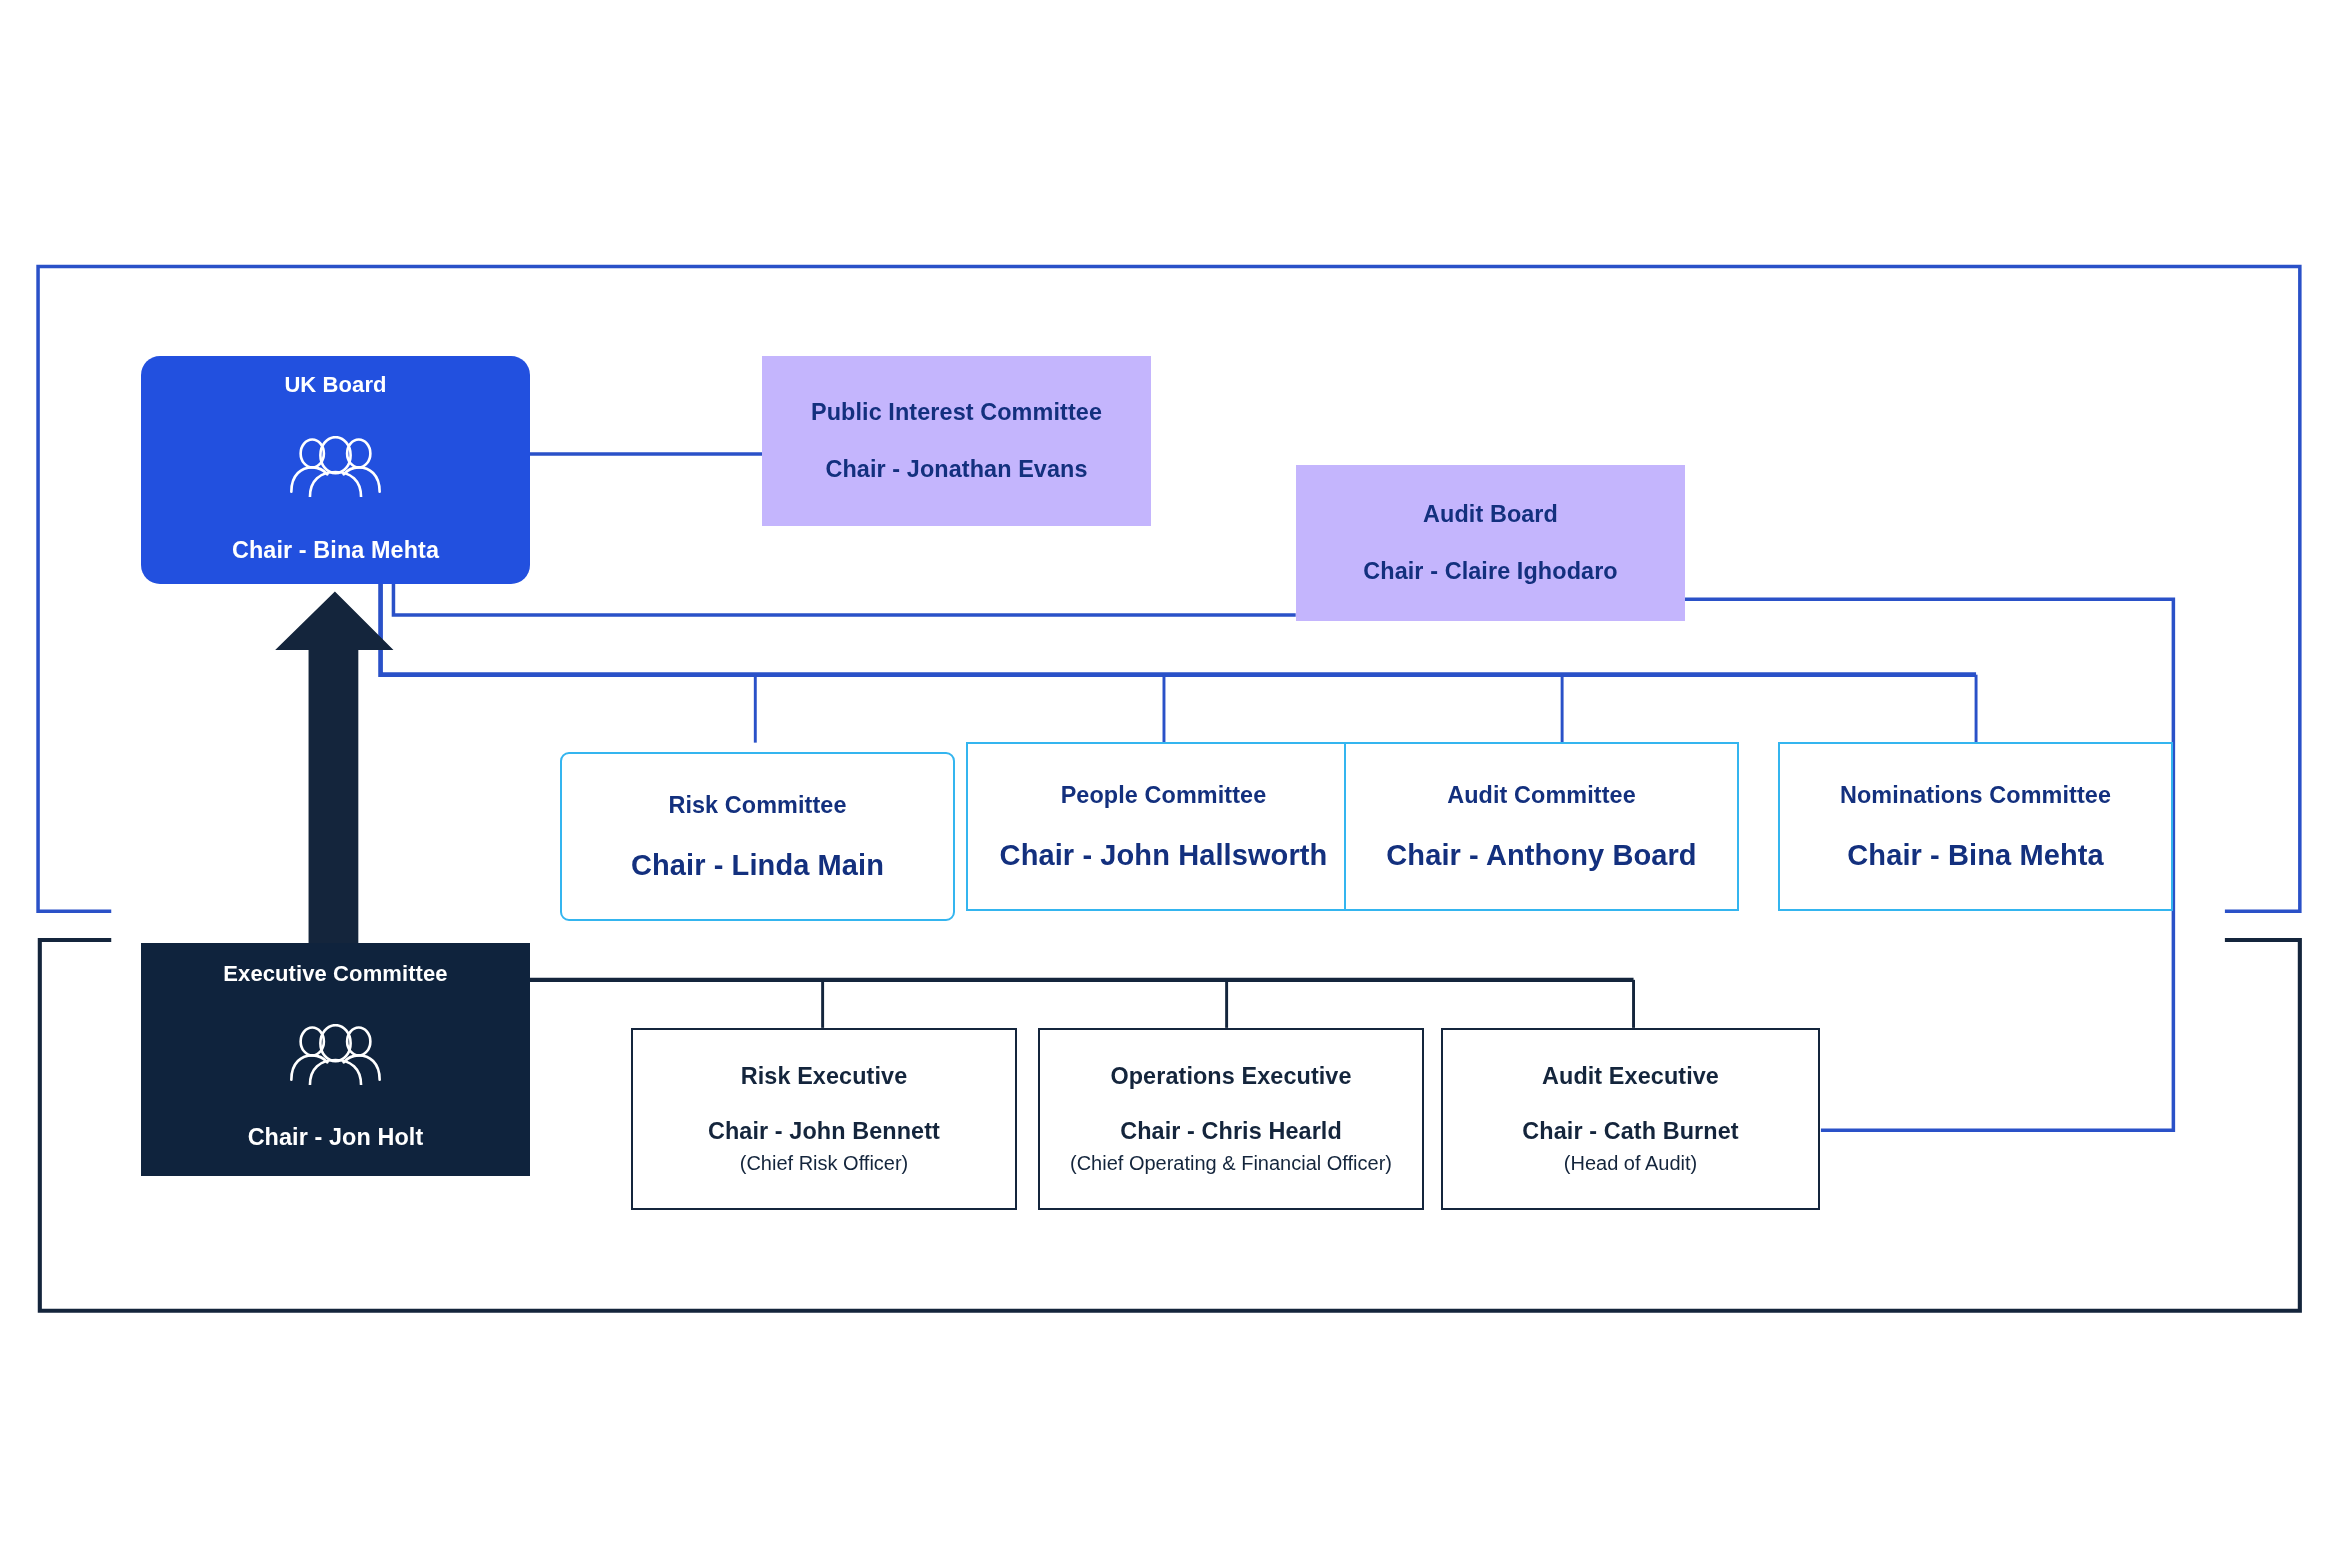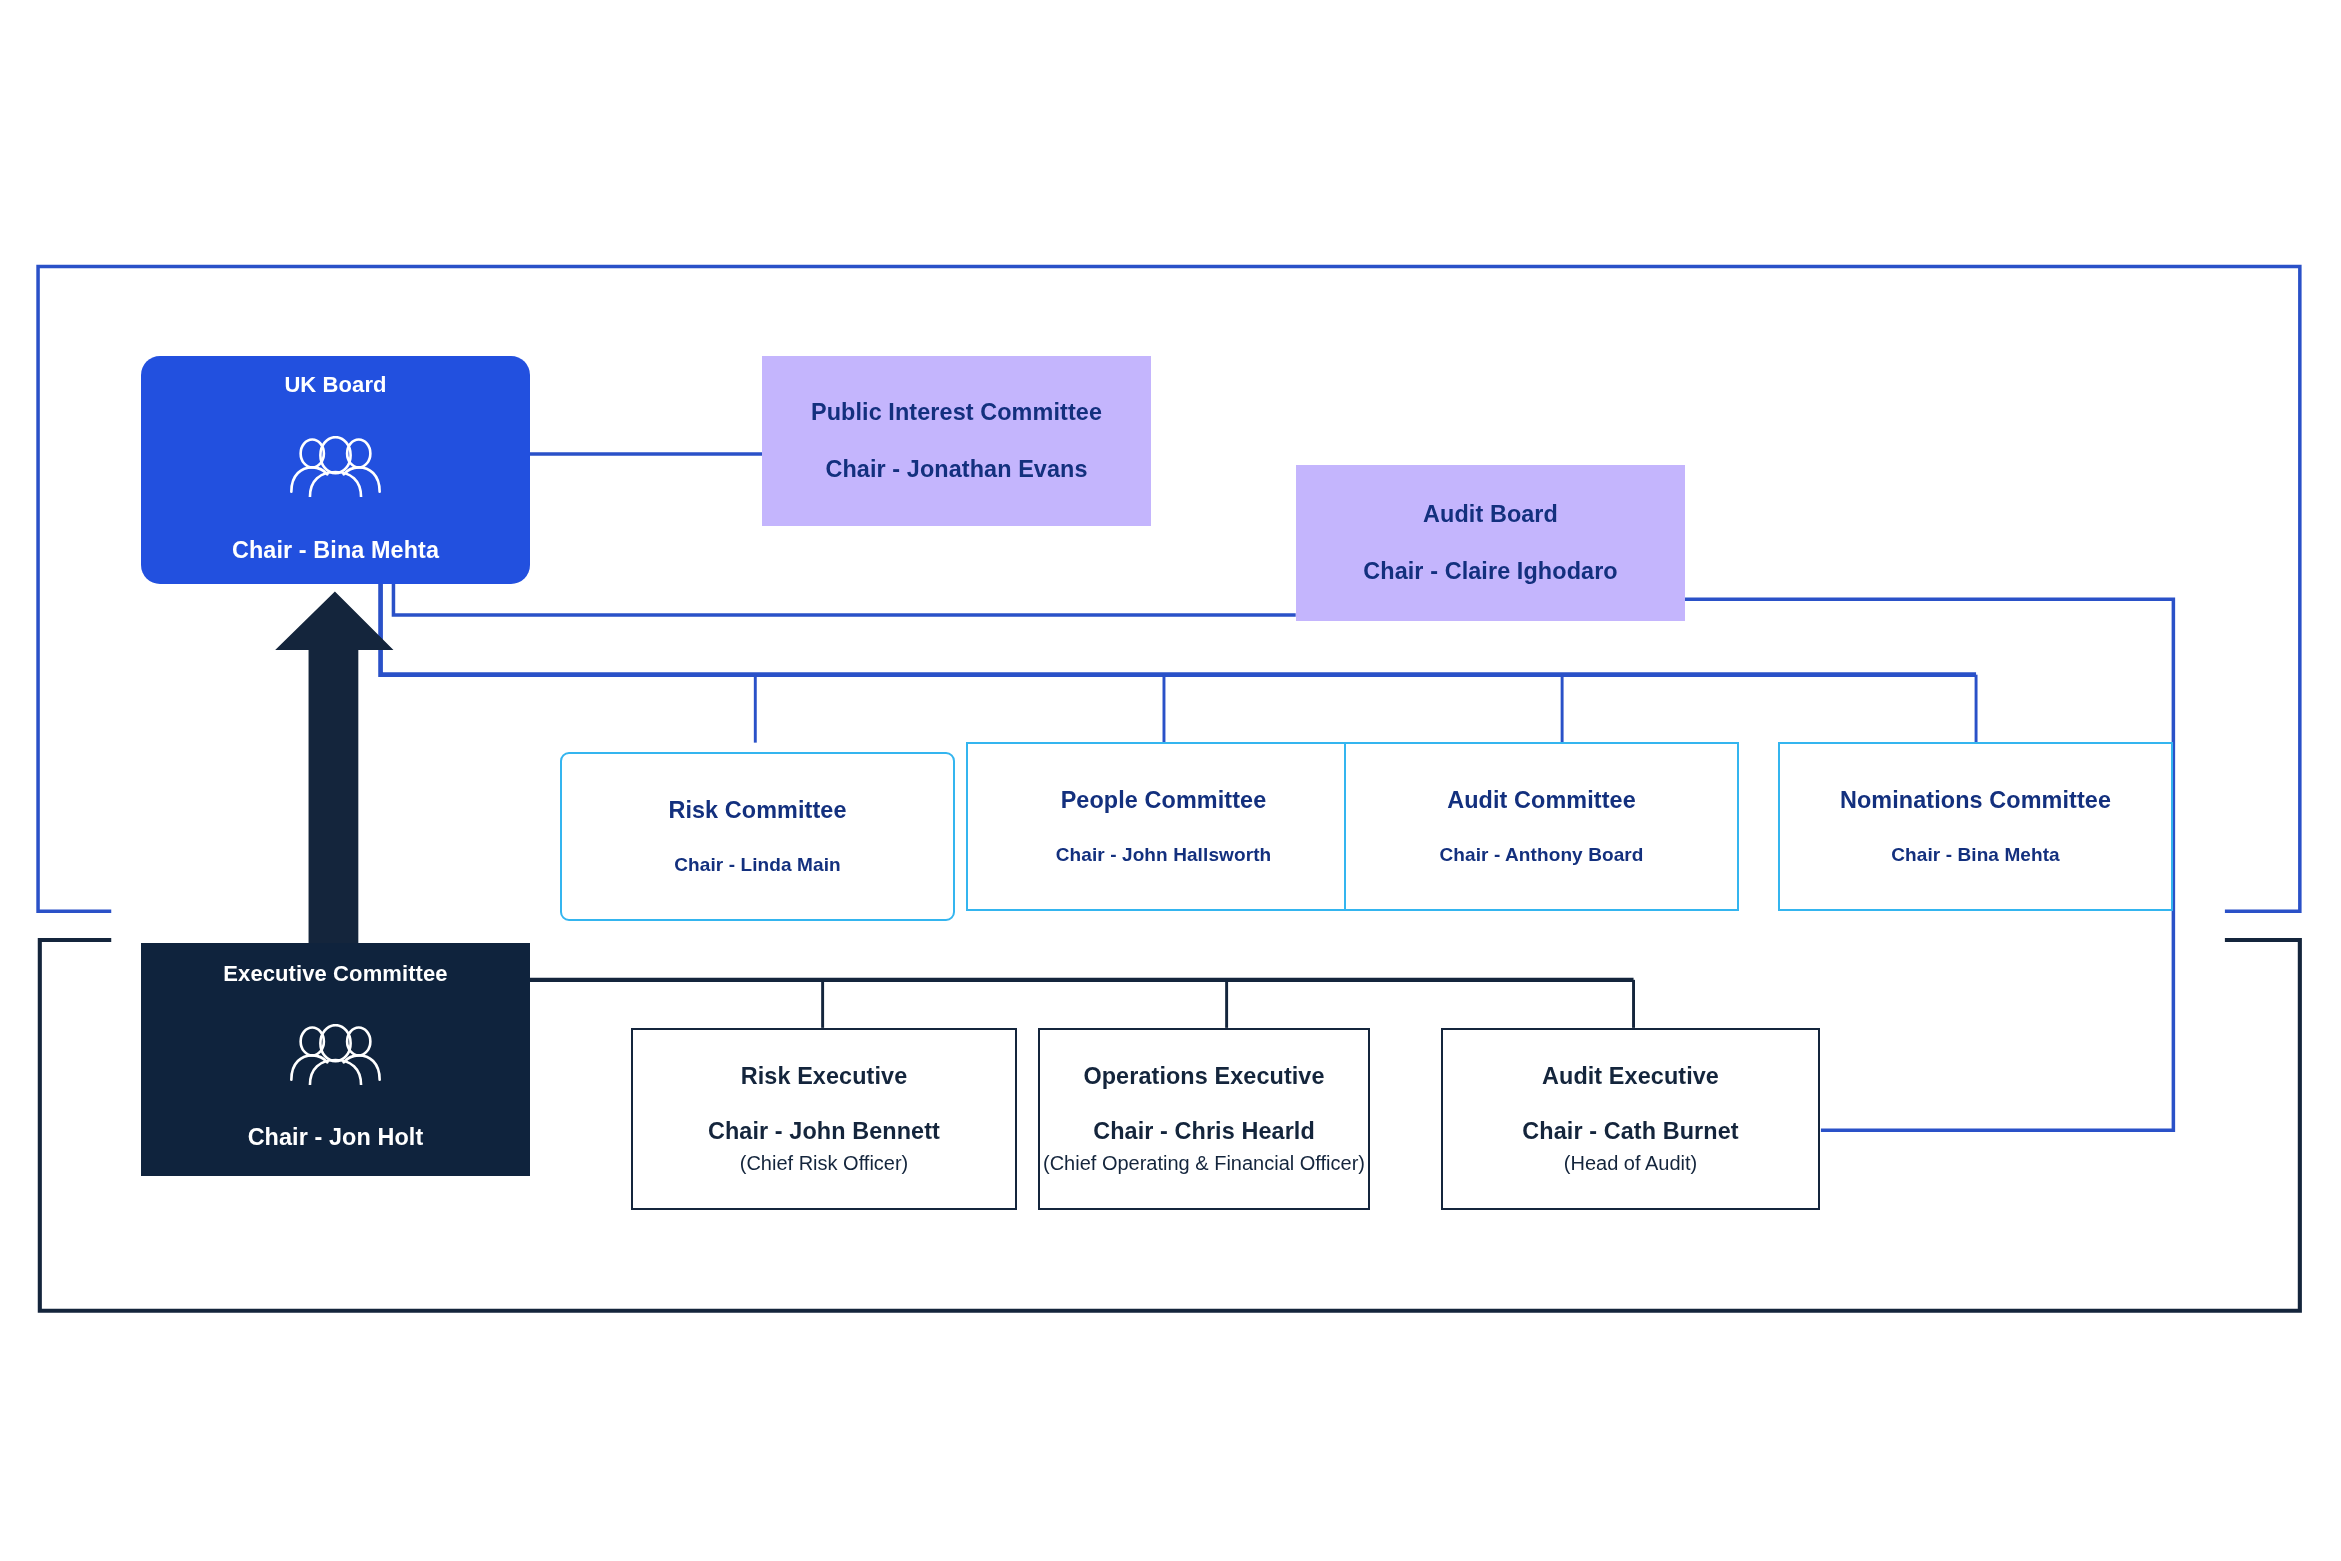"Chair - Linda Main" .node-committee .chair { font-size: 19px -> 29px }
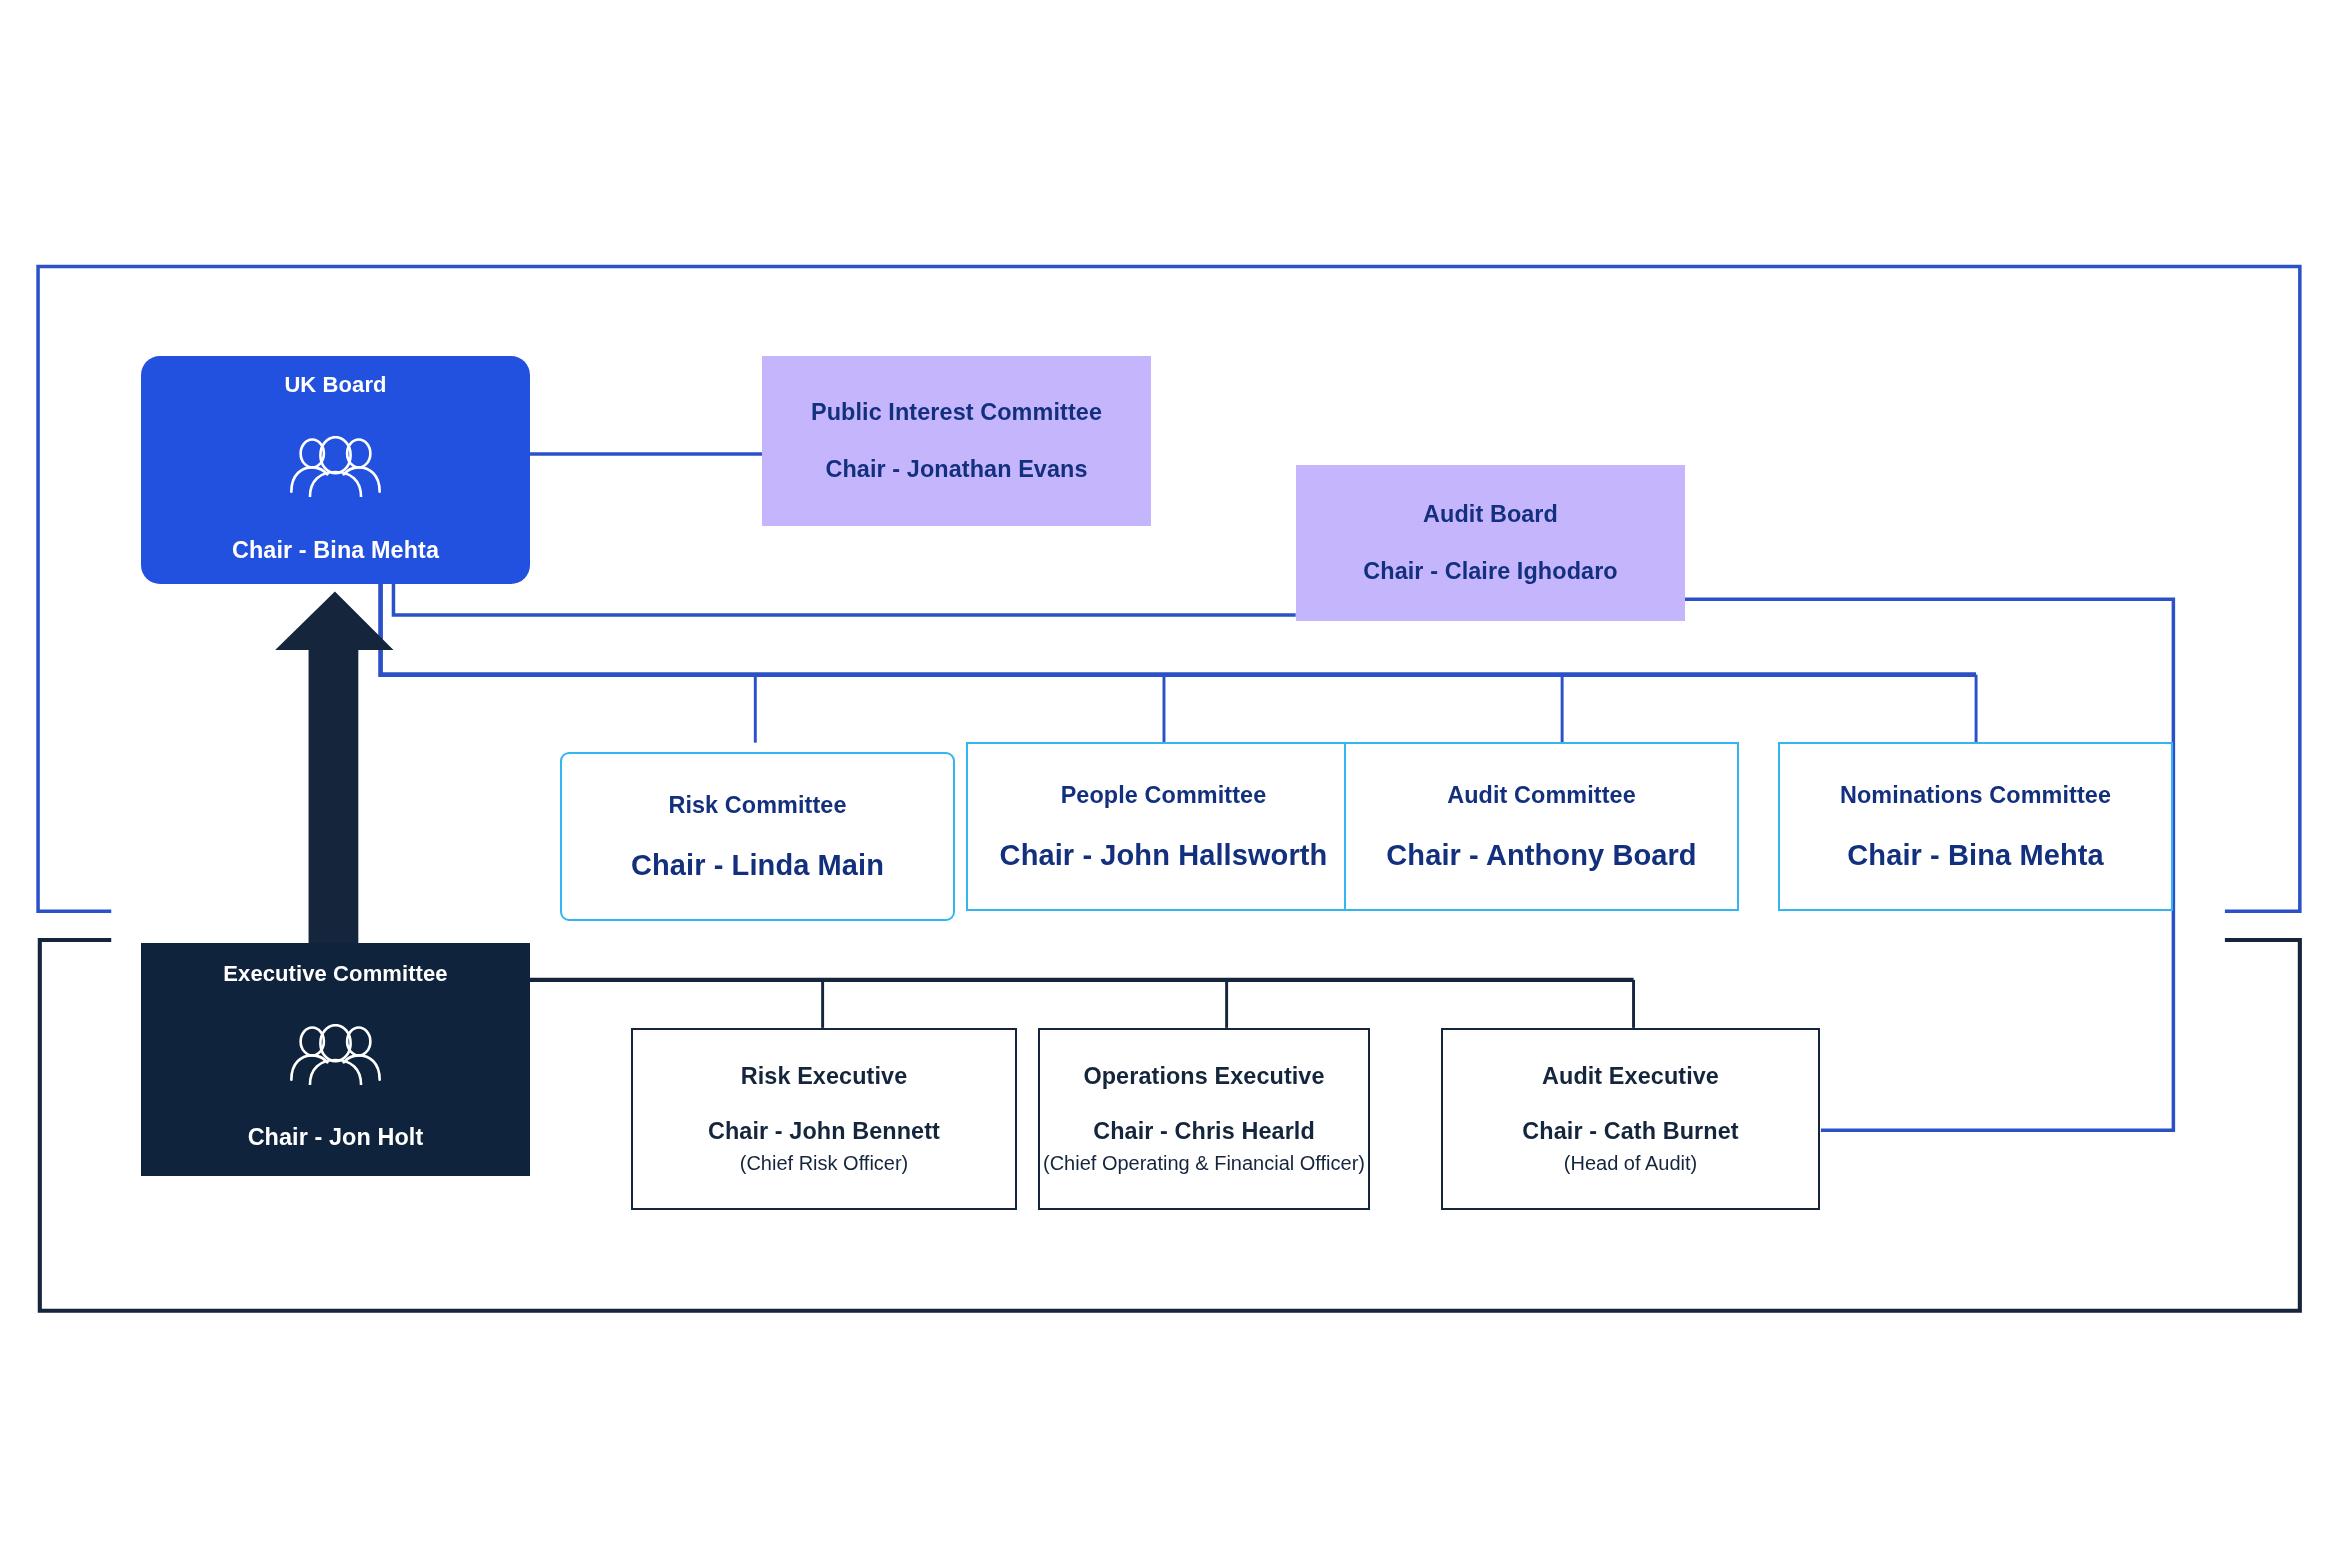"Operations Executive" div.node { width: 332px -> 386px }
